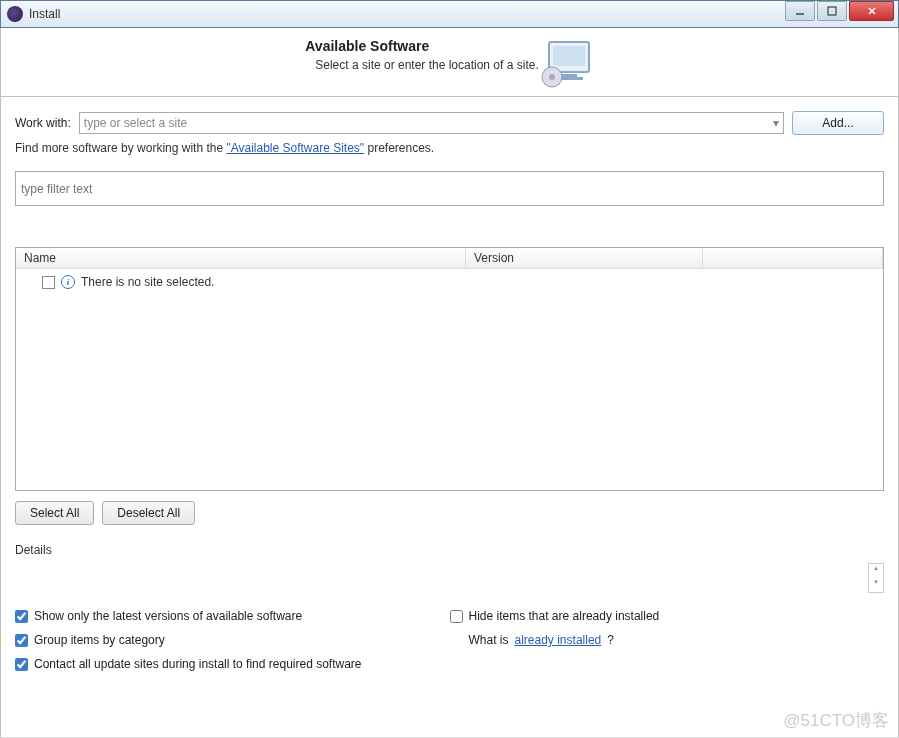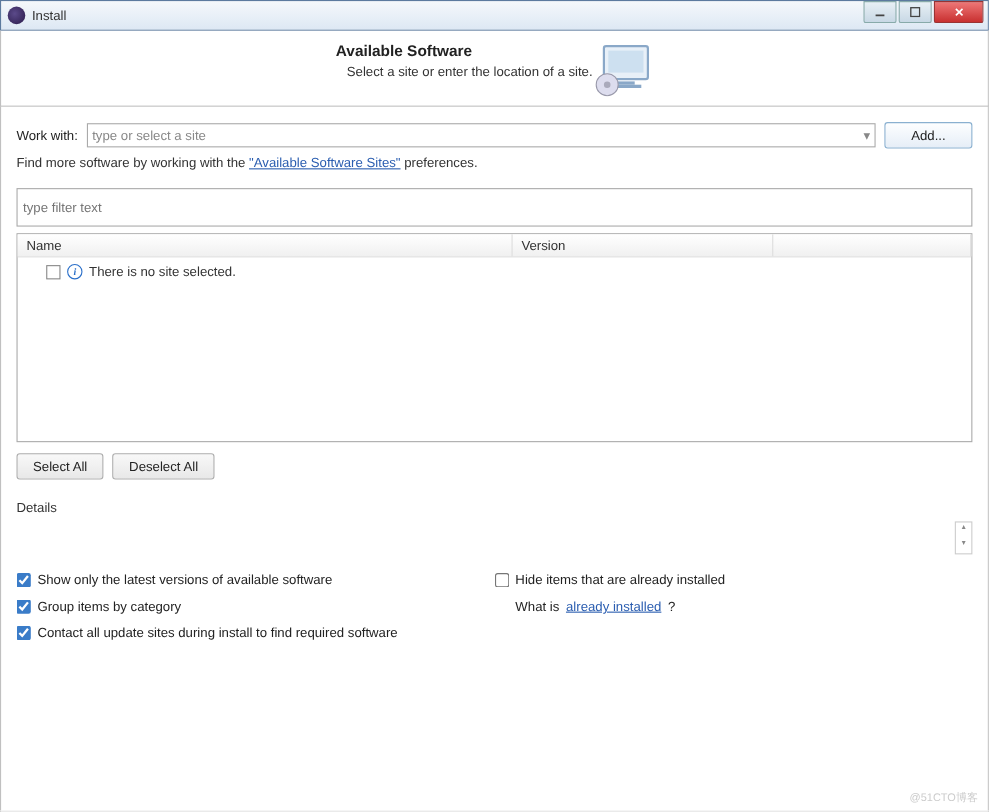"Add..." .add-btn { width: 80px -> 92px }
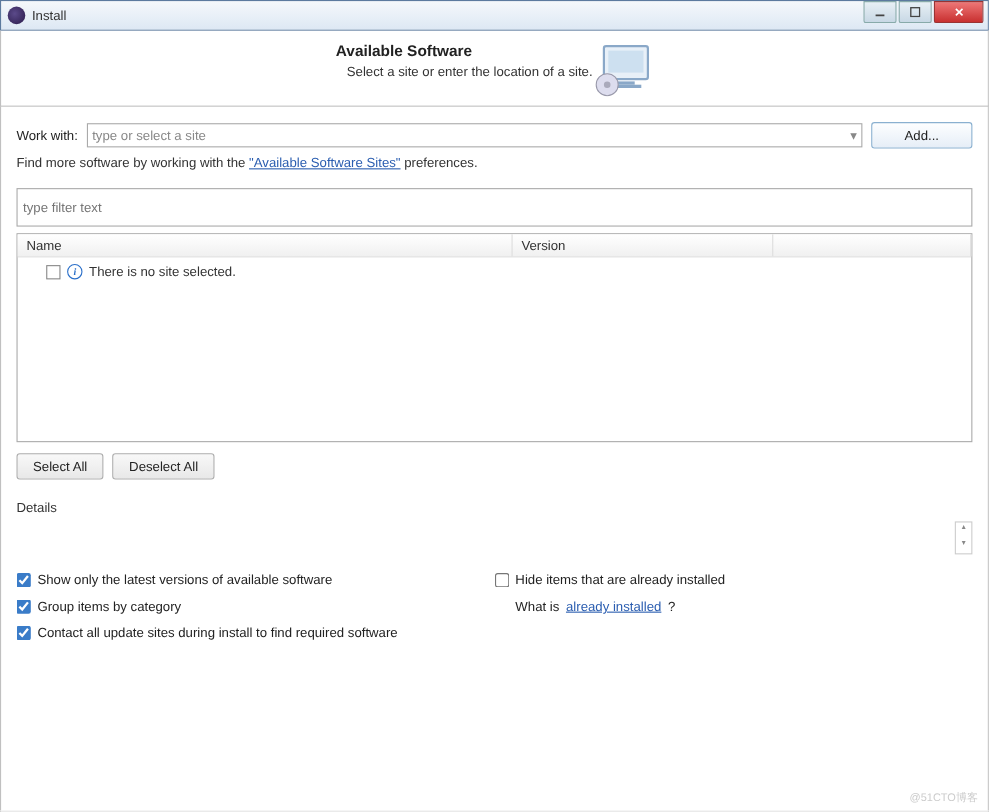"Name" .tree-area { height: 190px -> 244px; margin-top: none -> 35px }
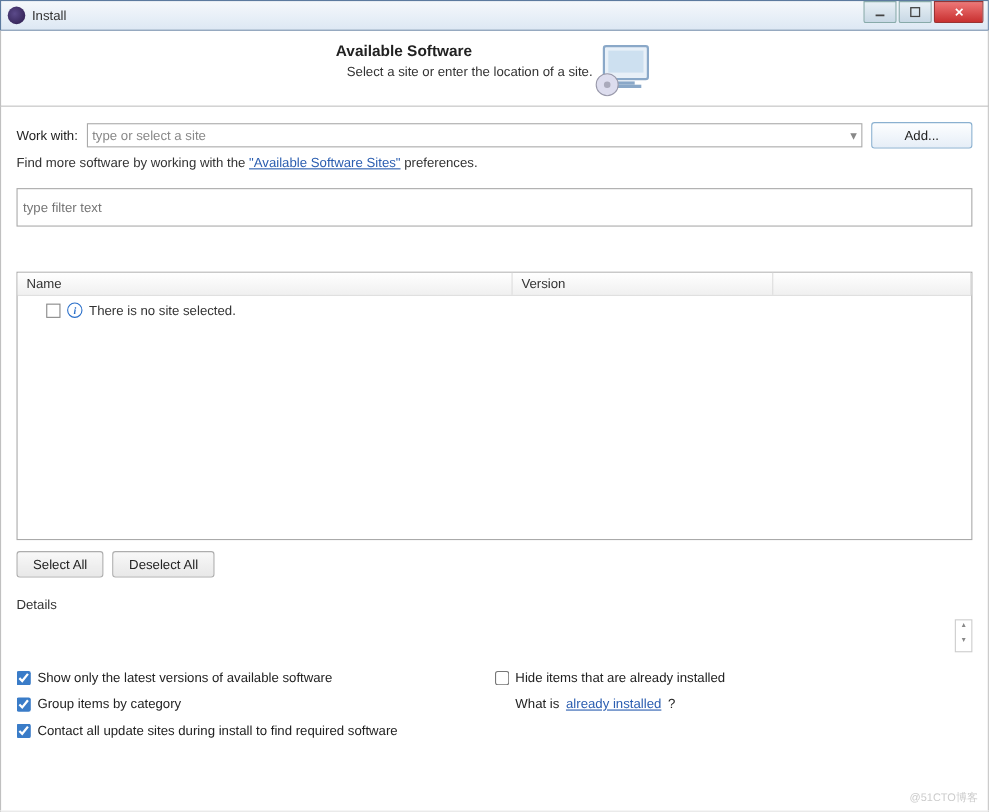"@51CTO博客" .watermark { font-size: 10px -> 17px }
